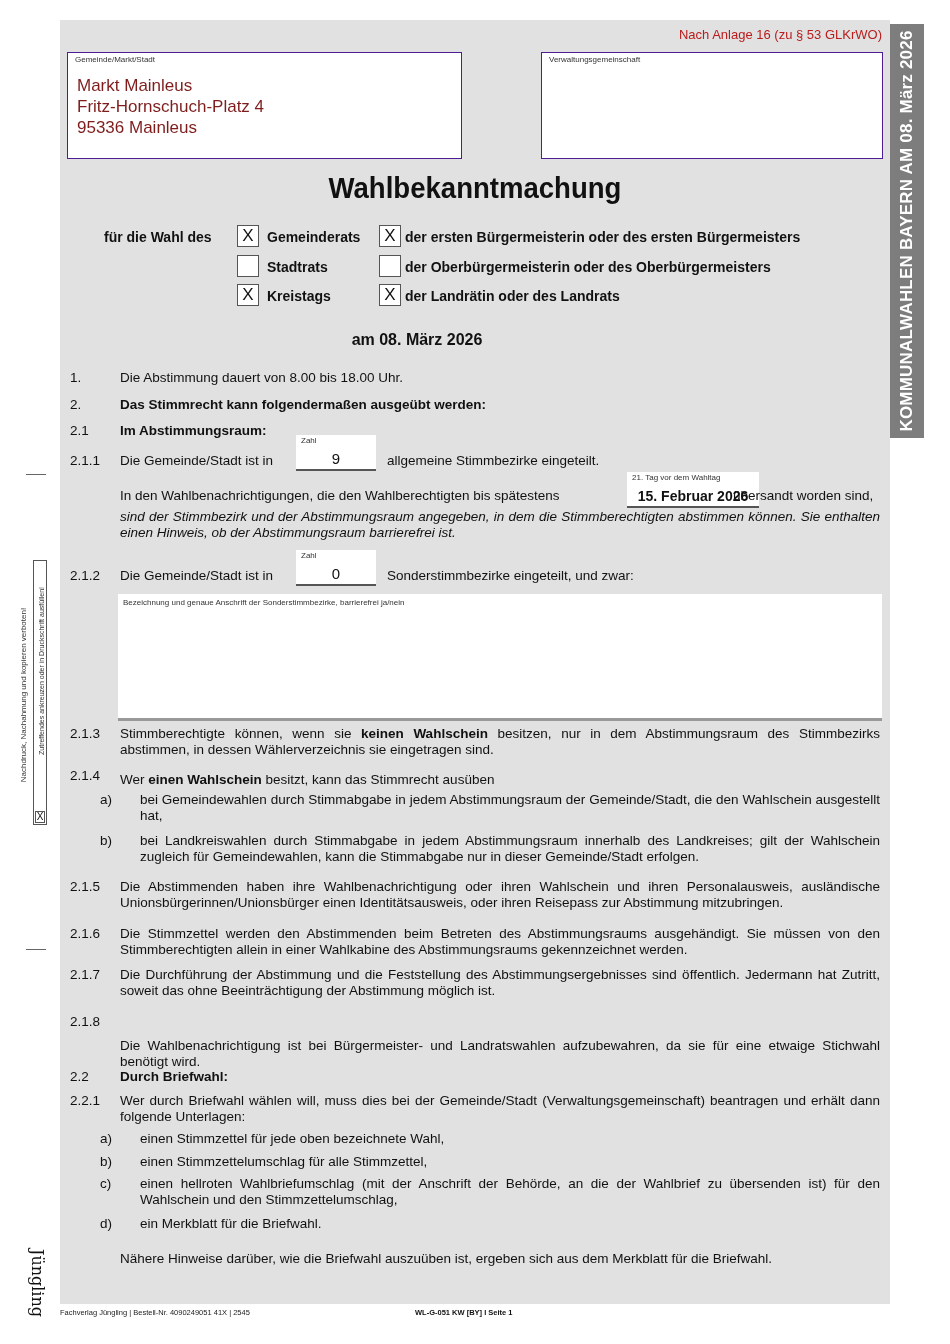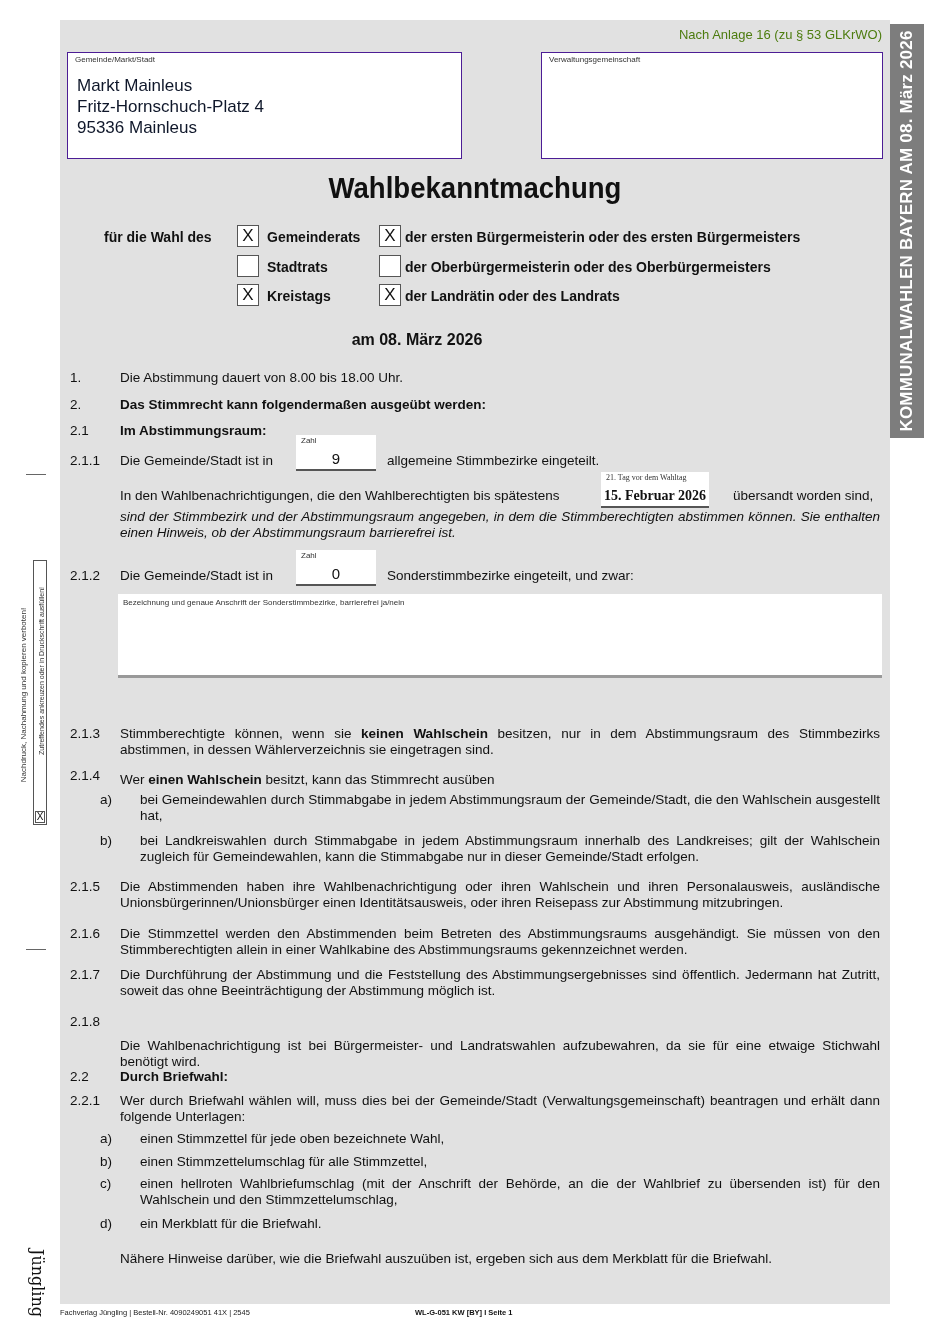"Nach Anlage 16 (zu §" .legal-ref { color: #4d7c0f -> #b91c1c }
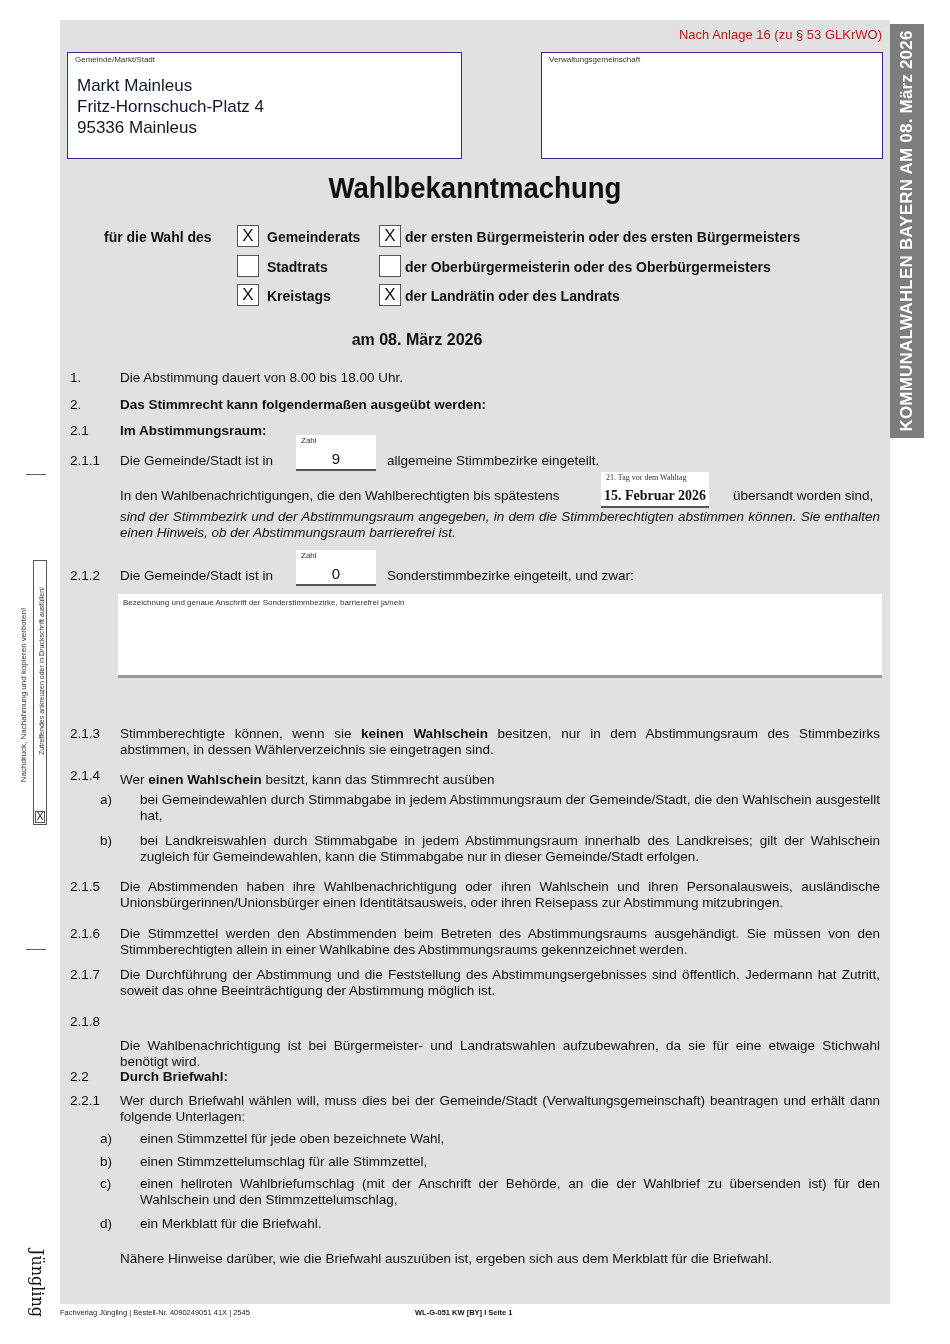"Markt Mainleus" .addr-lines { color: #0f172a -> #7f1d1d }
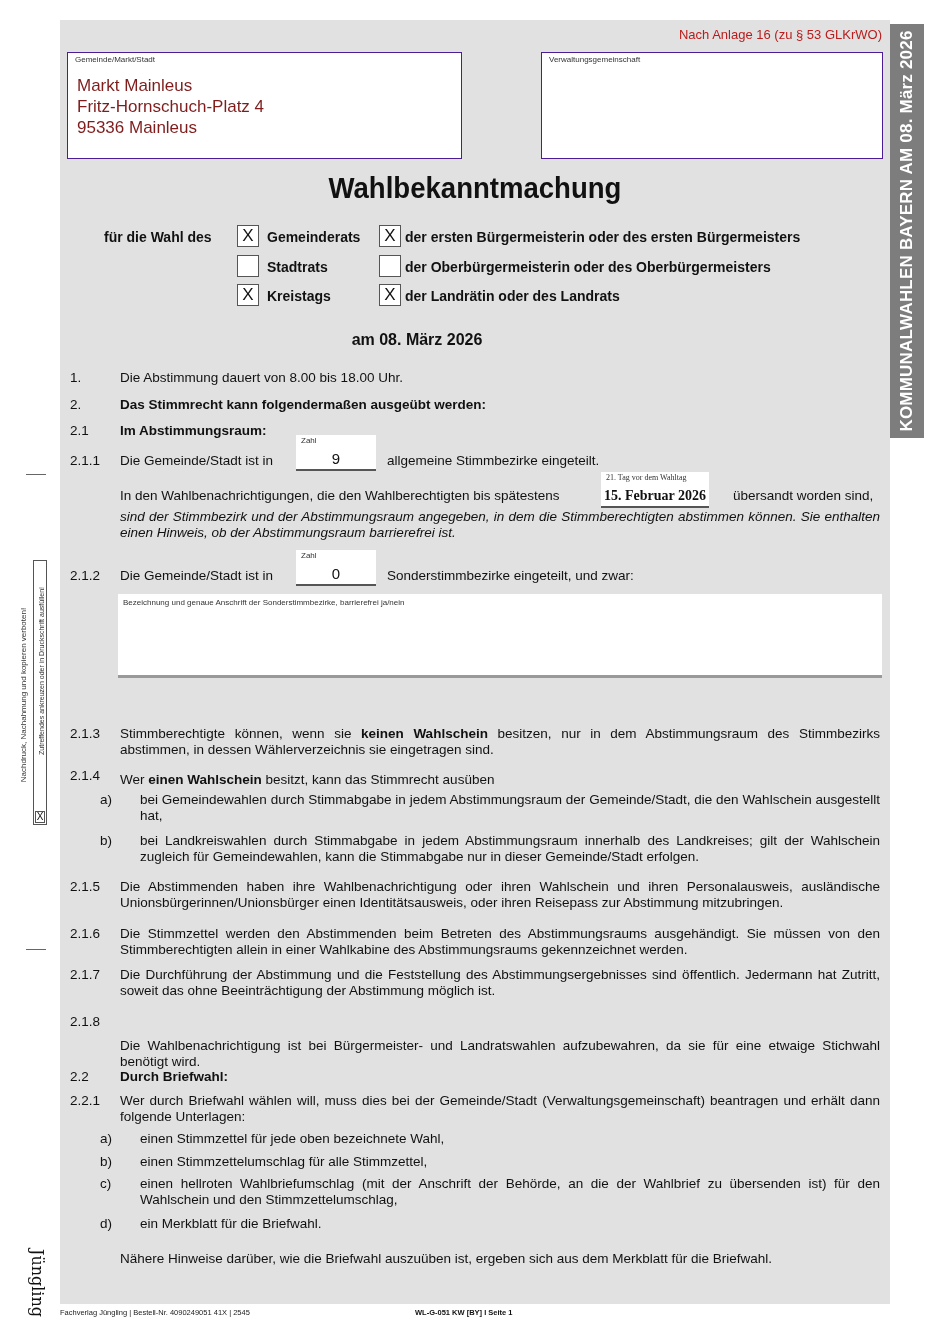"21. Tag vor dem Wahltag" div.field { font-family: Liberation Serif, serif -> none; left: 601px -> 627px; width: 108px -> 132px }
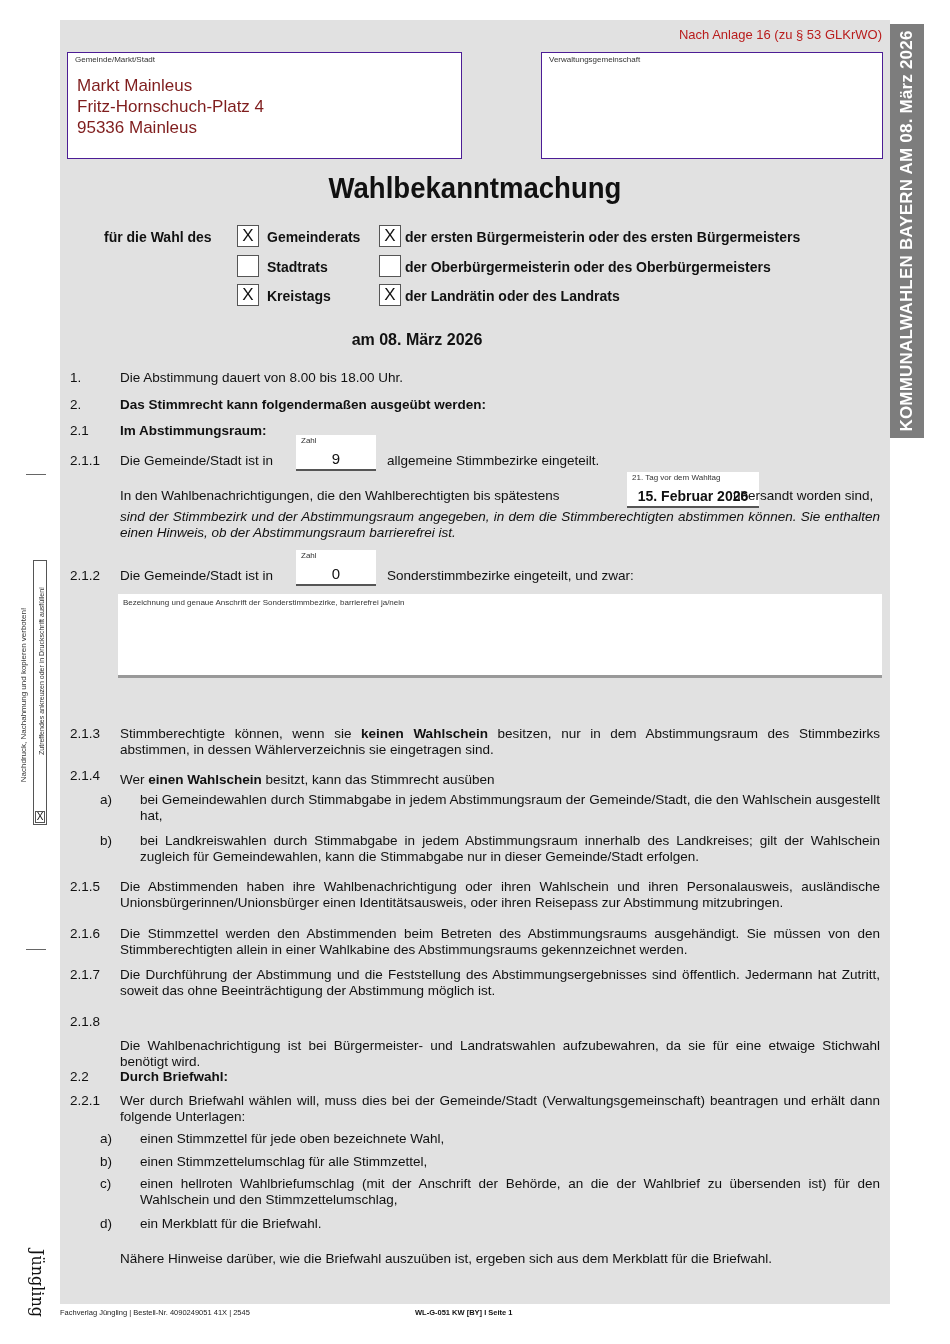"Bezeichnung und genaue Anschrift der" .textarea-box { height: 84px -> 127px }
